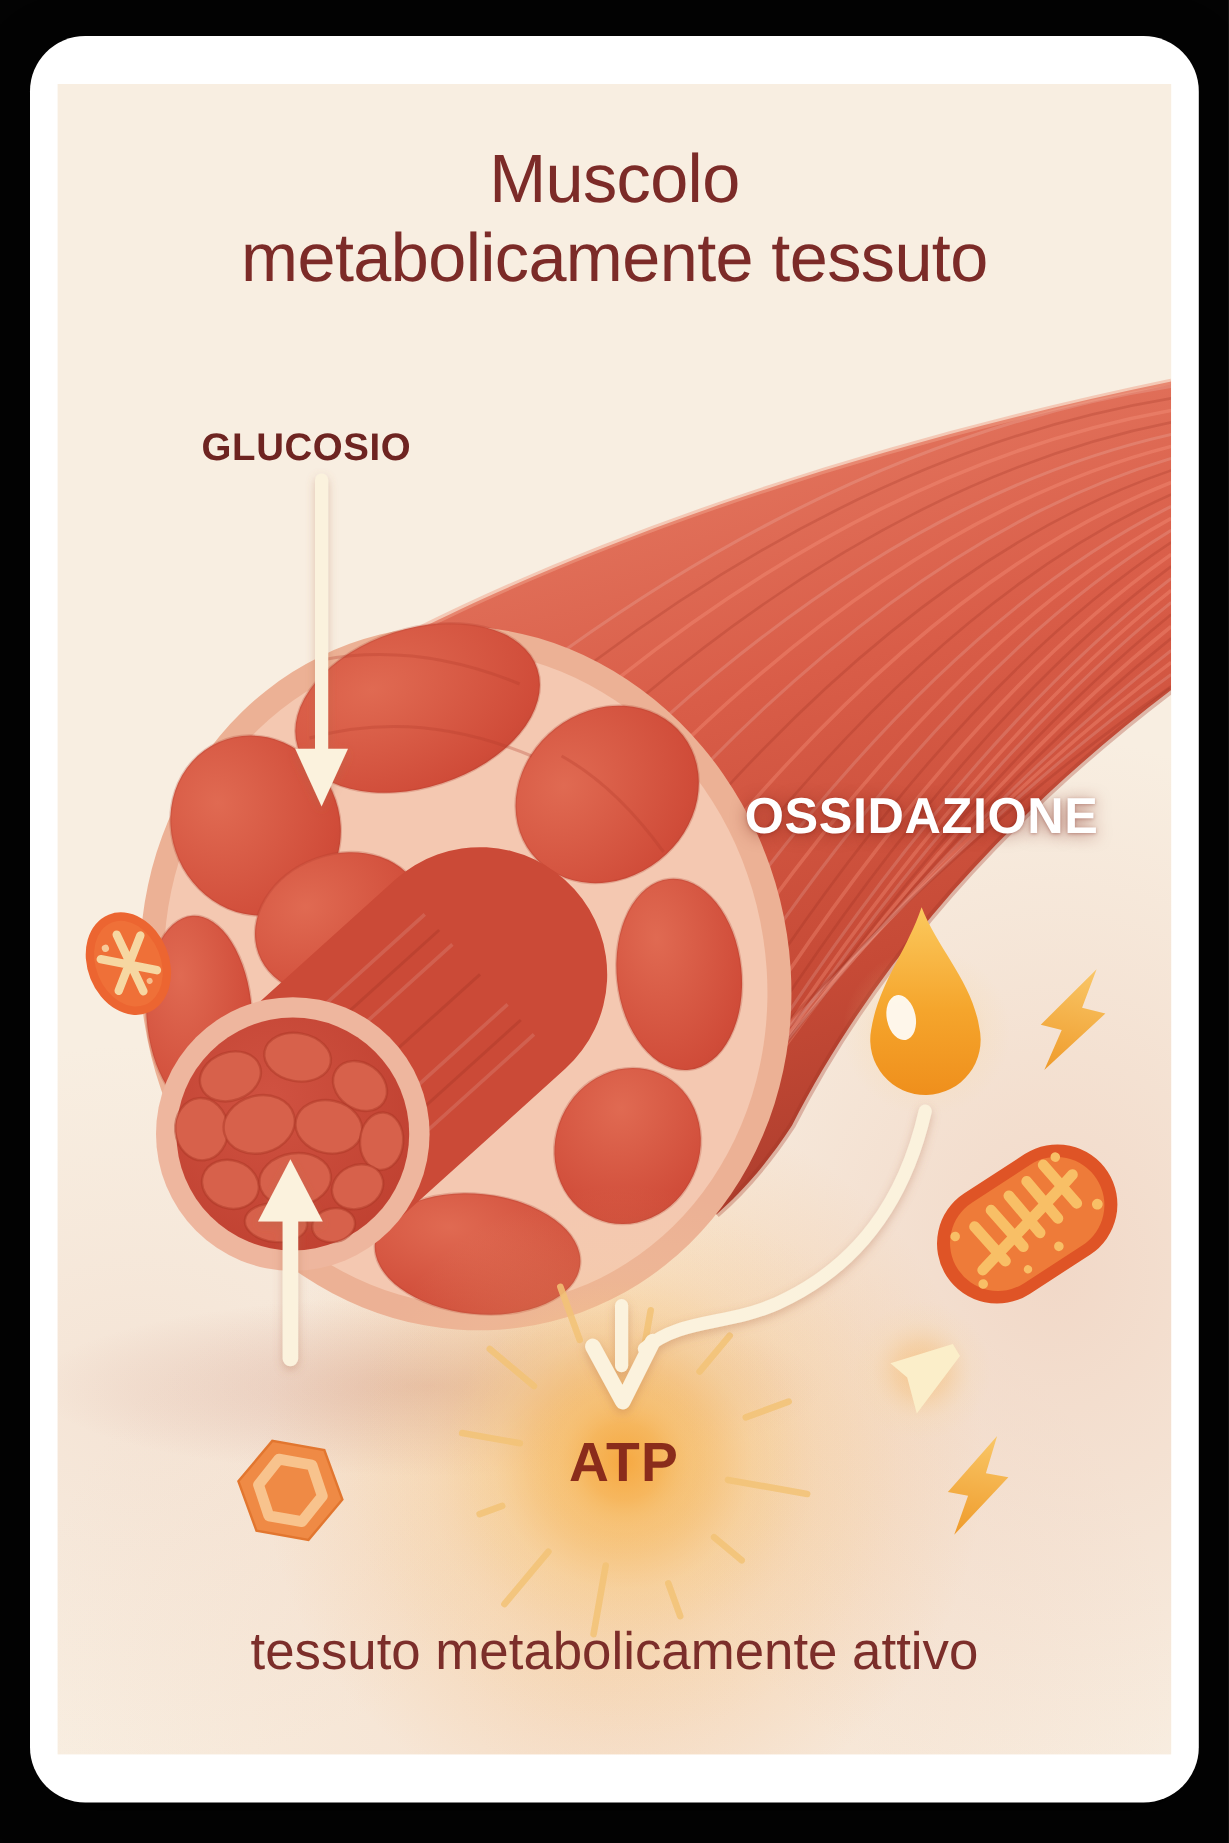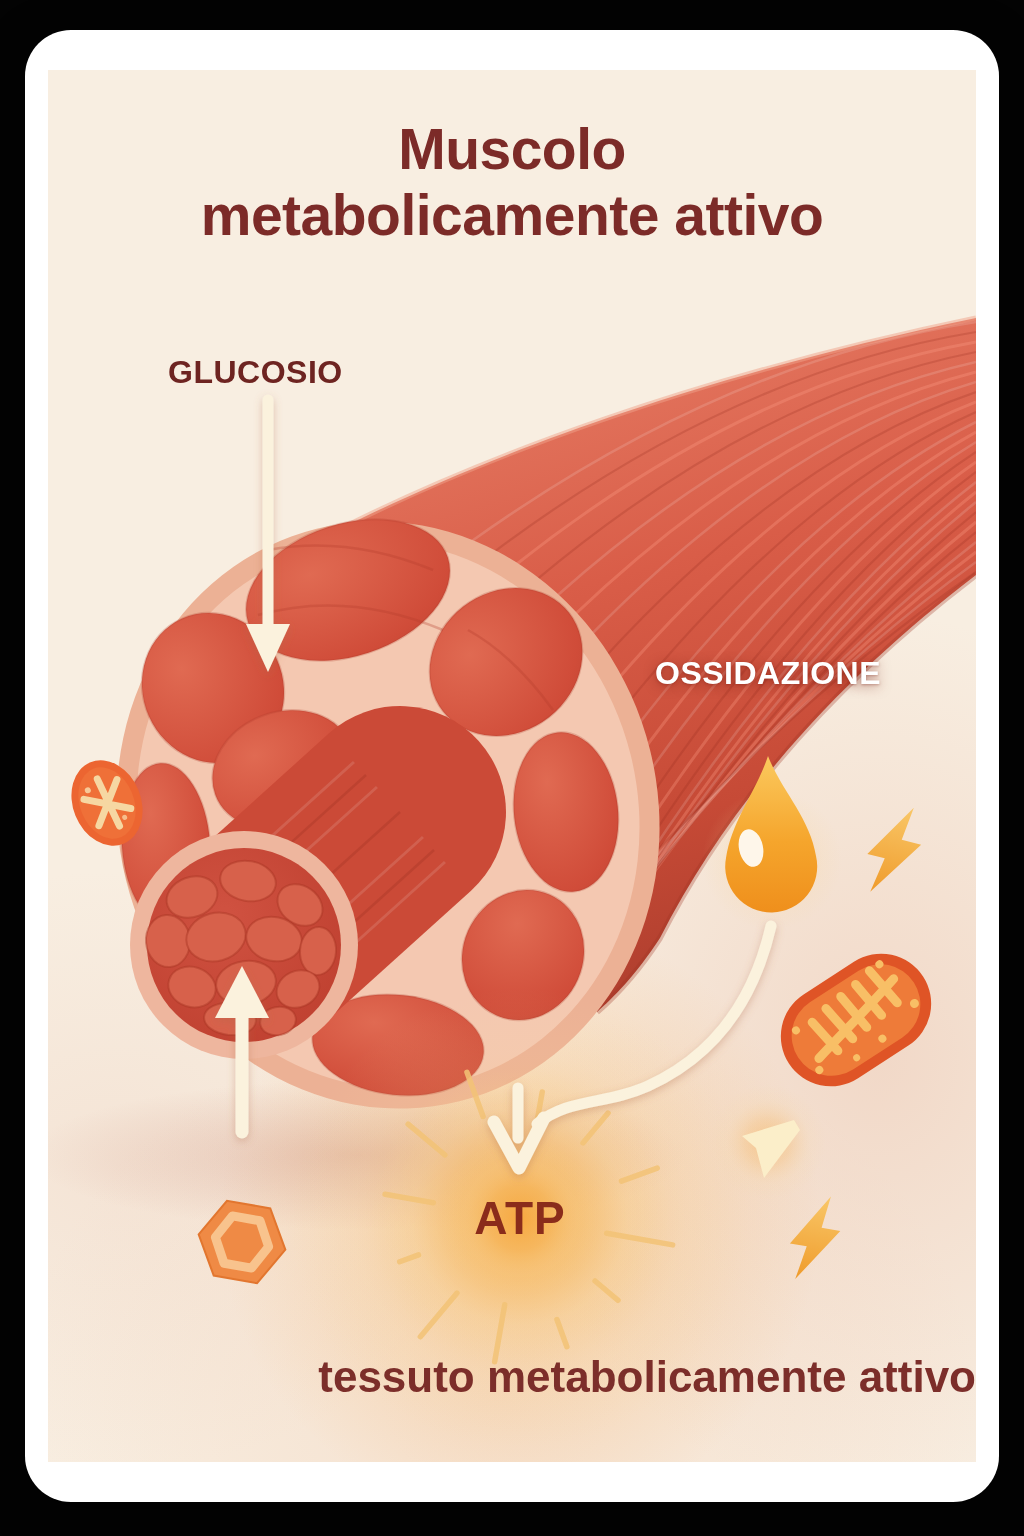"Muscolo" .title { font-weight: 700 -> 400 }
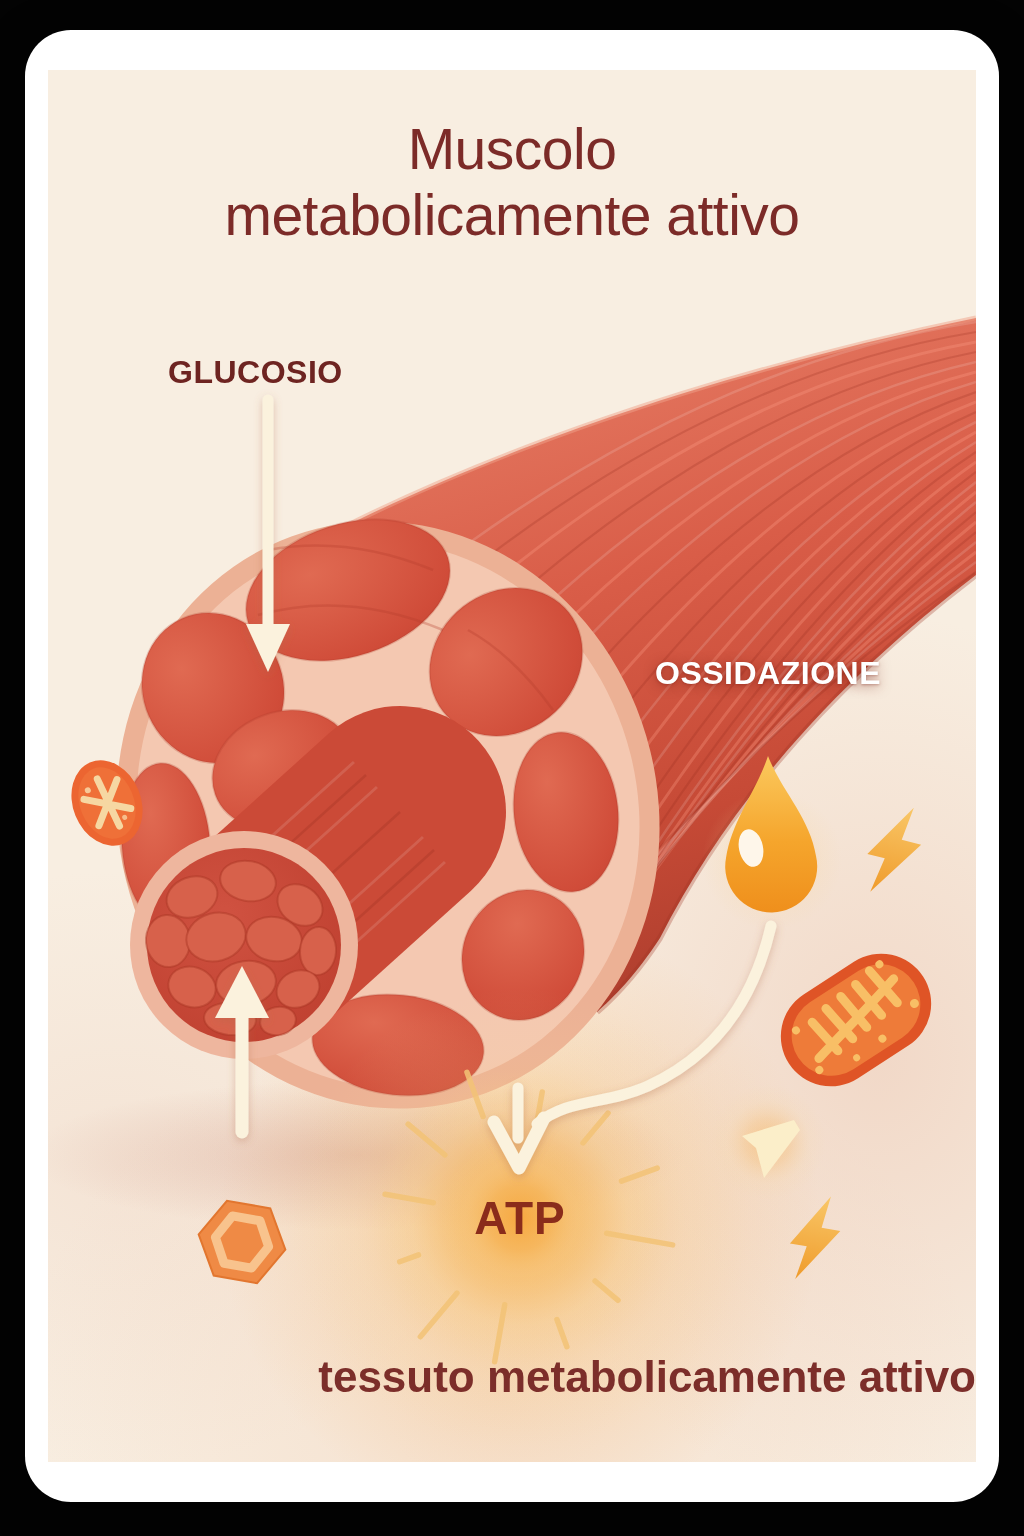"metabolicamente attivo" span { text: attivo -> tessuto }
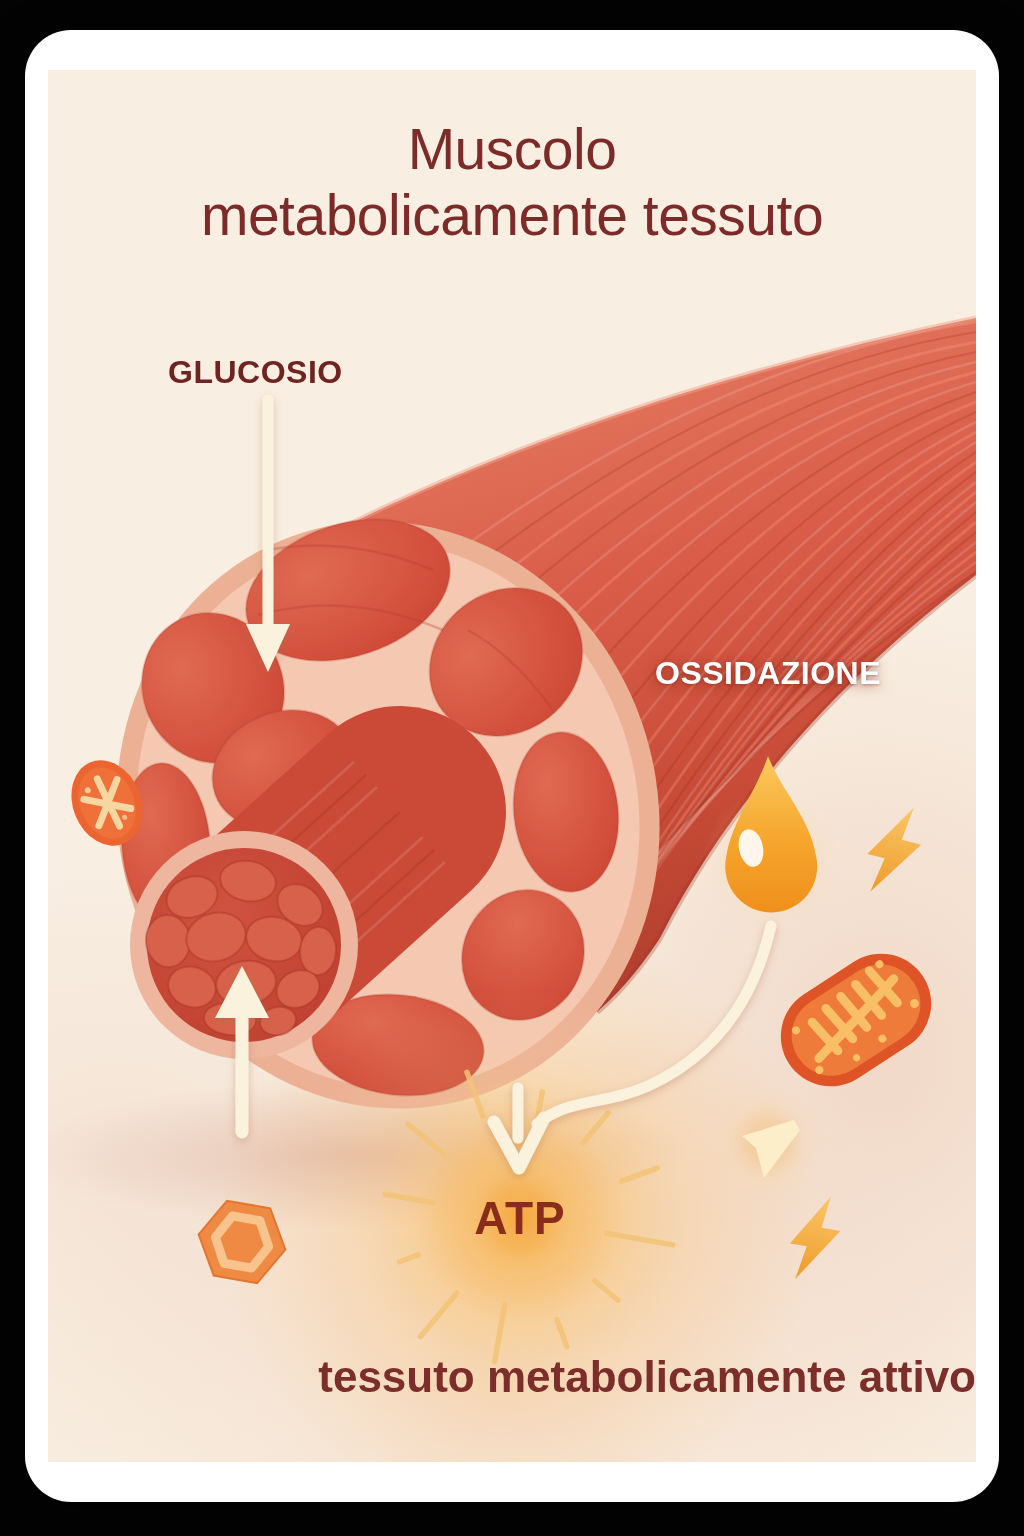"OSSIDAZIONE" .ossidazione { font-size: 32px -> 42px }
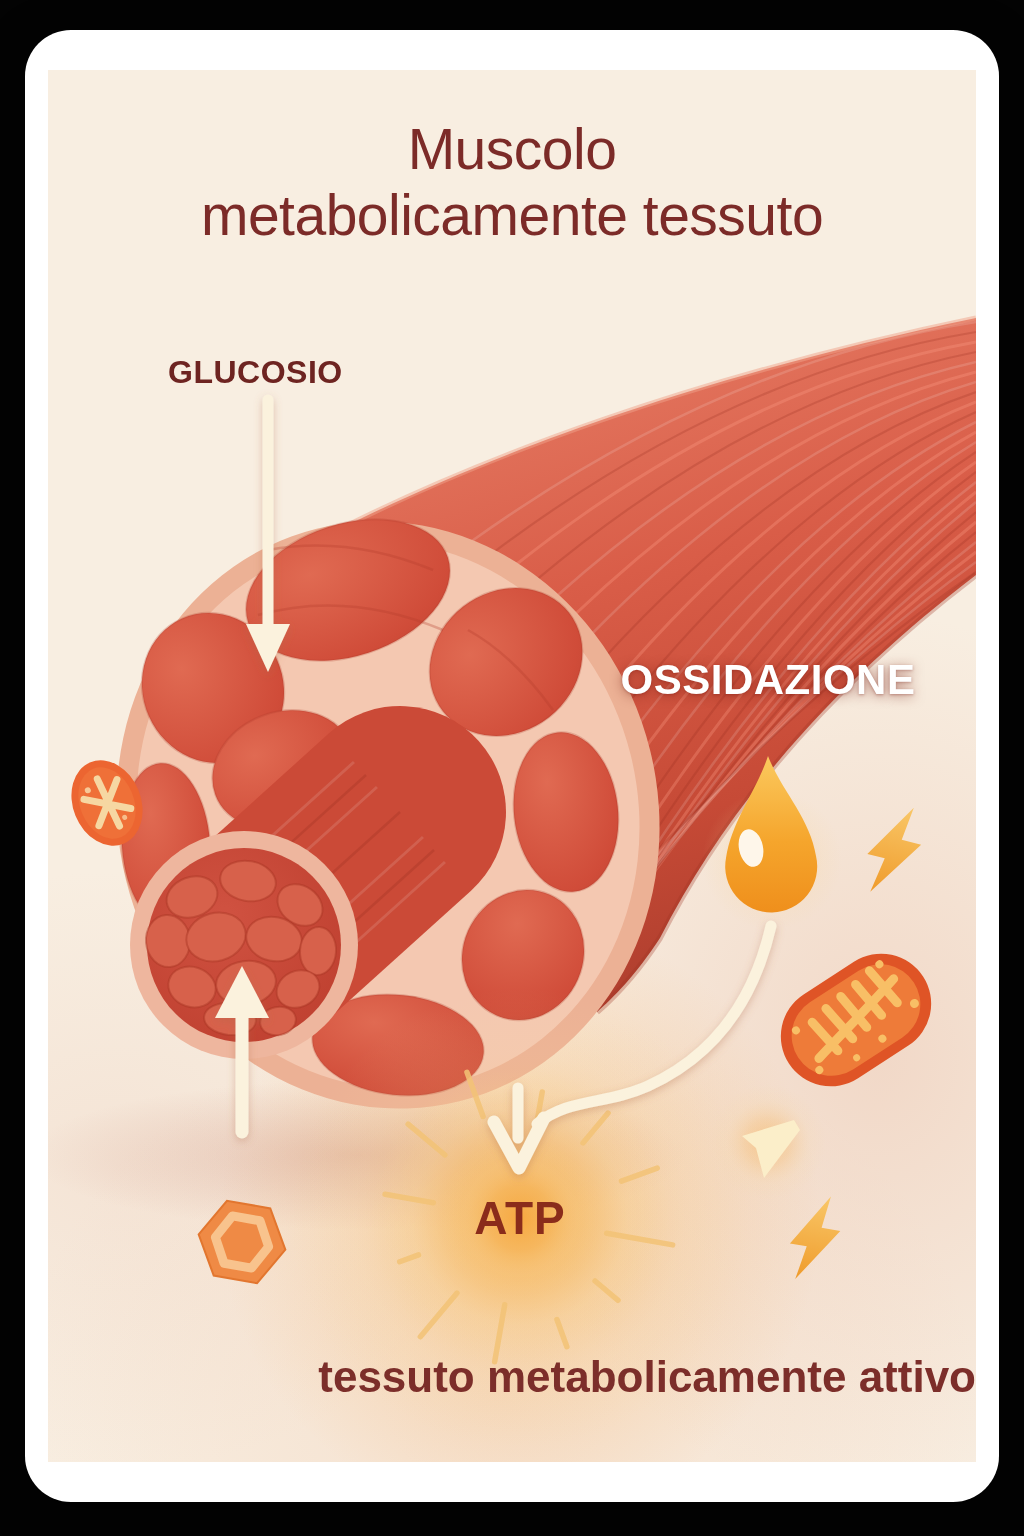"tessuto metabolicamente attivo" .caption { font-weight: 700 -> 400; text-align: right -> center }
